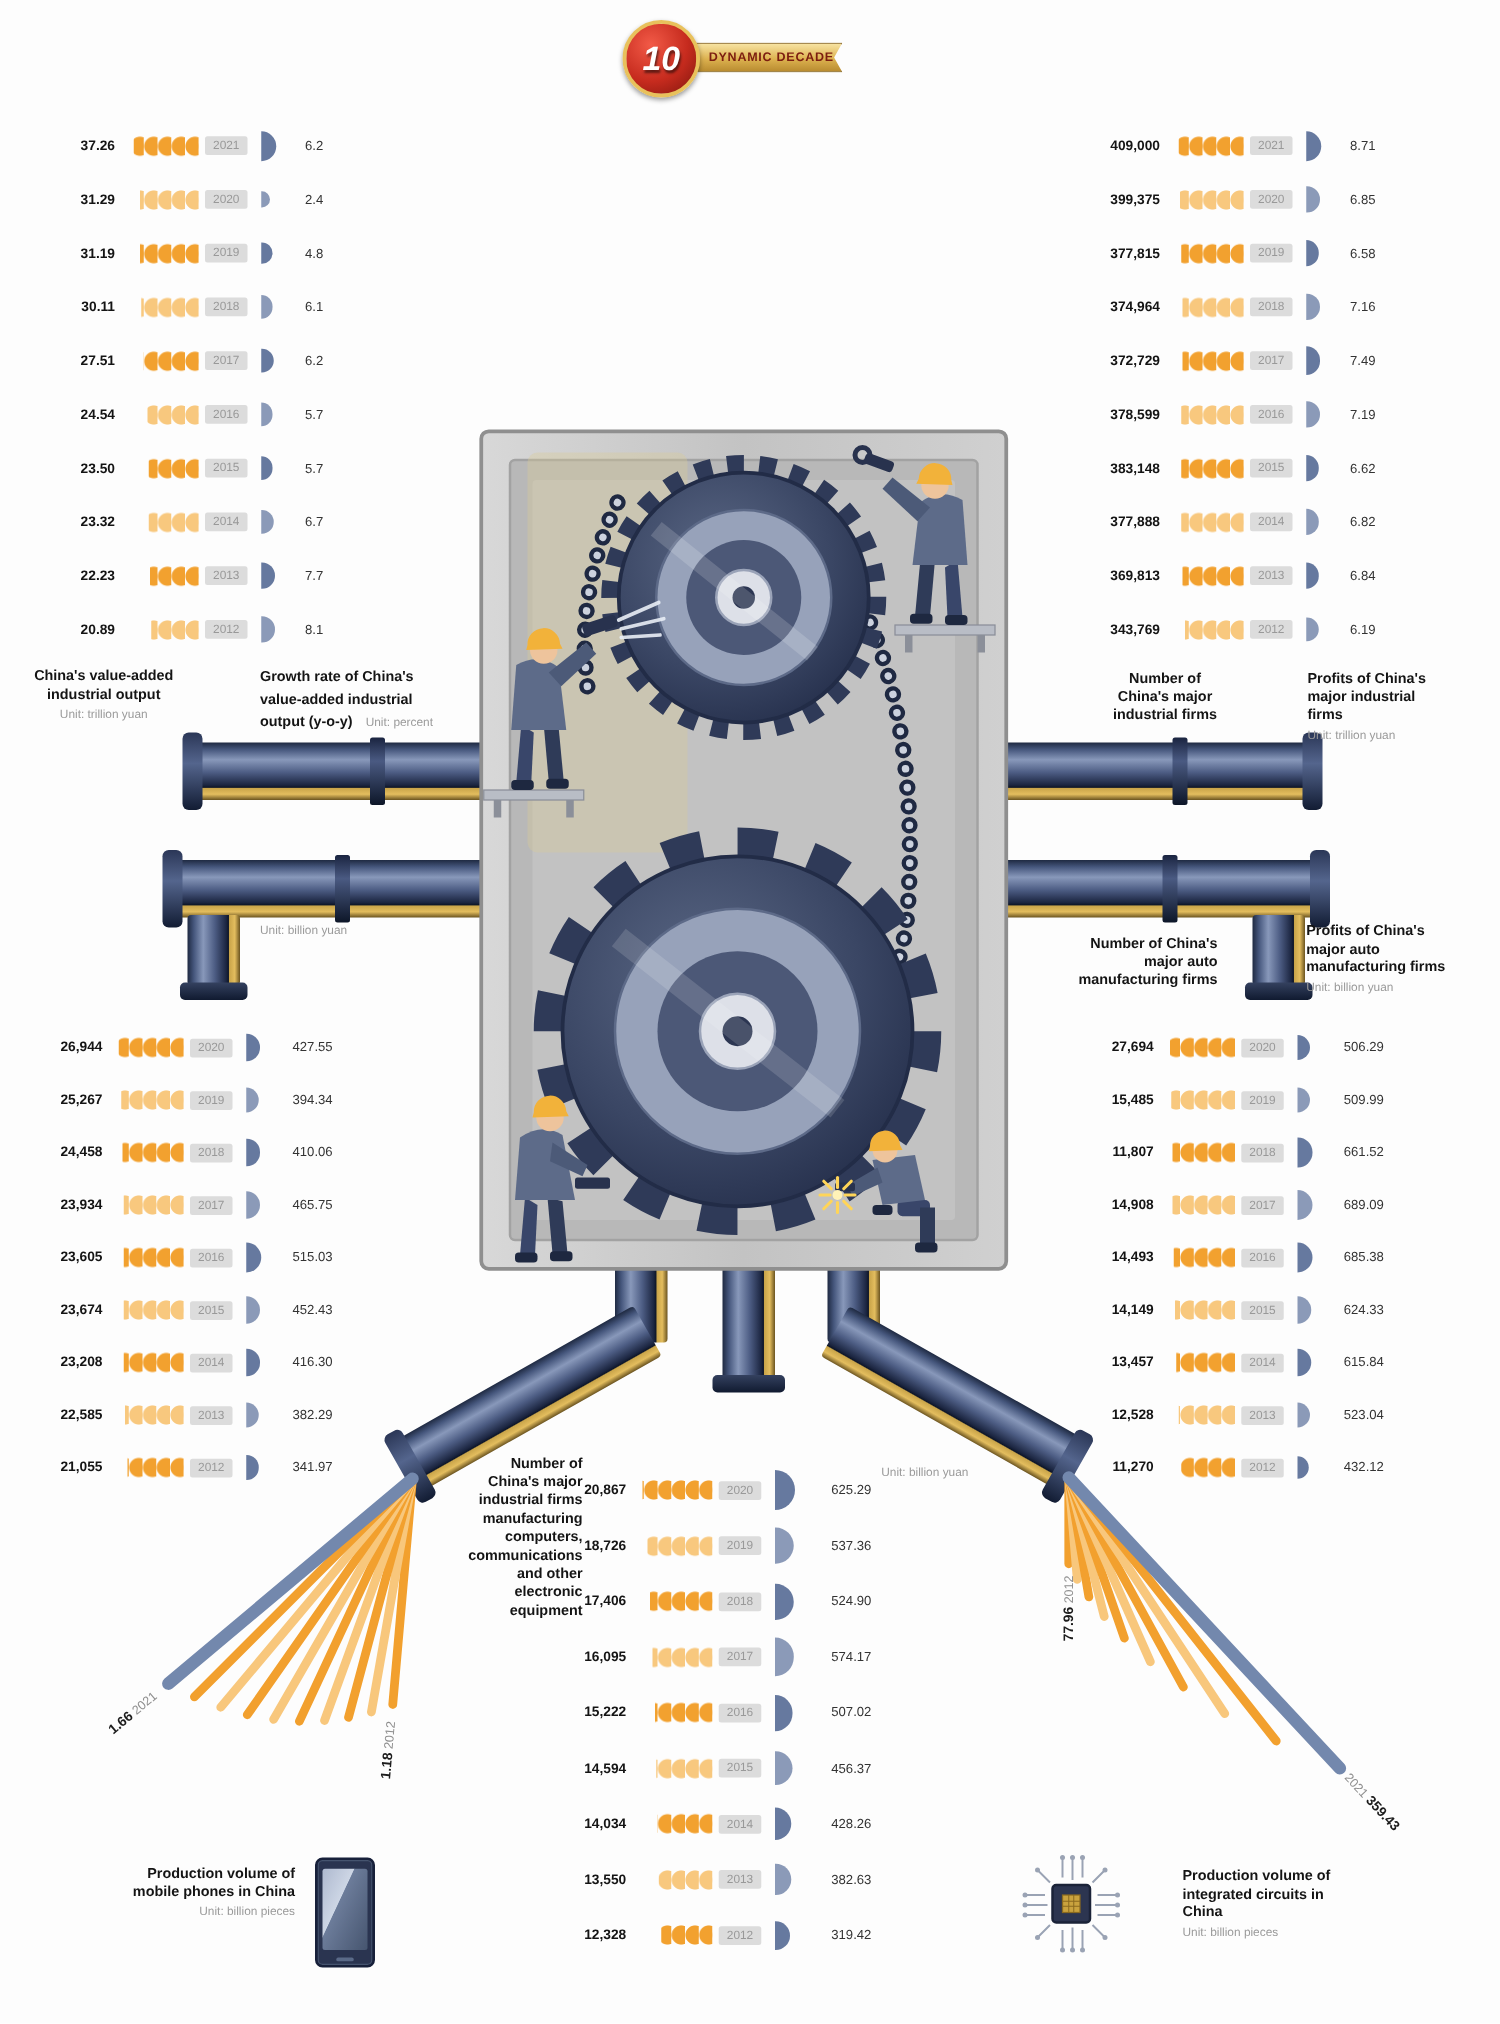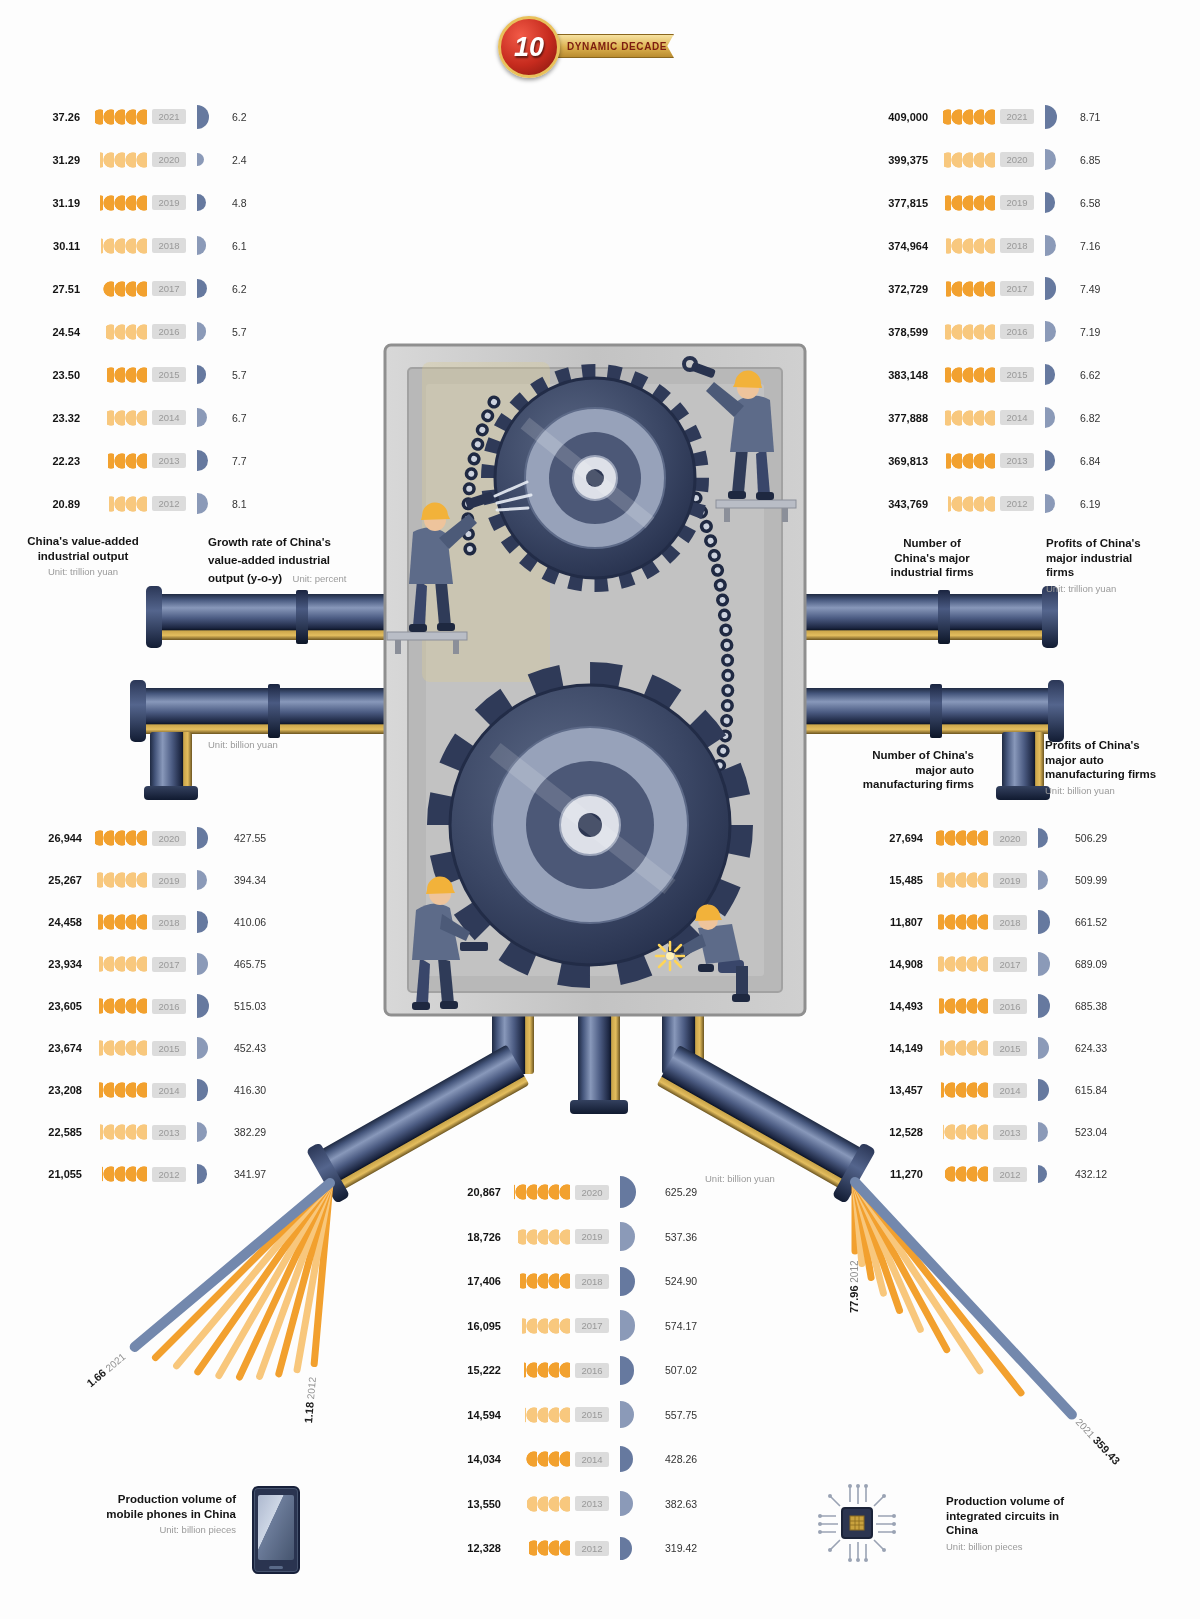"37.26" section.chart-sec { left: 0 -> 12px }
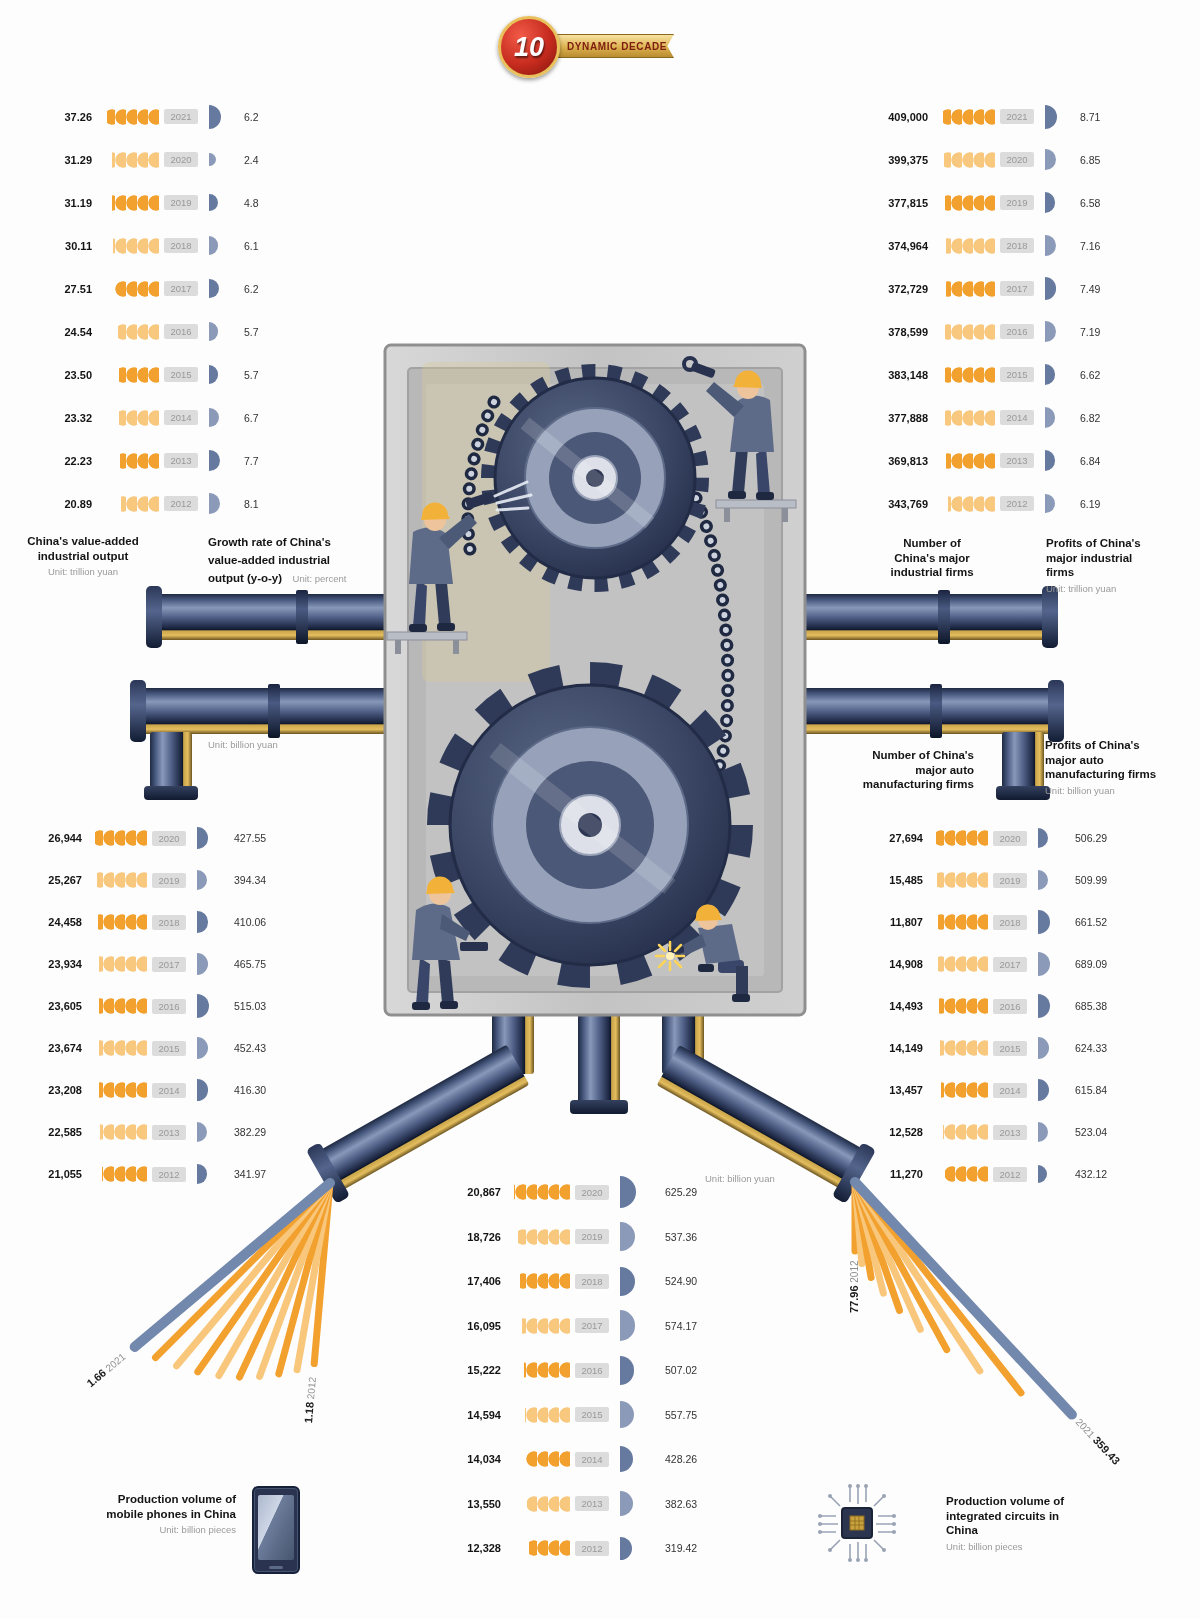"Number of China's major industrial firms manufacturing" div.title { html: none -> <div> <div>Number of China's major industrial firms manufacturing computers, communications and other electronic equipment</div> </div> }
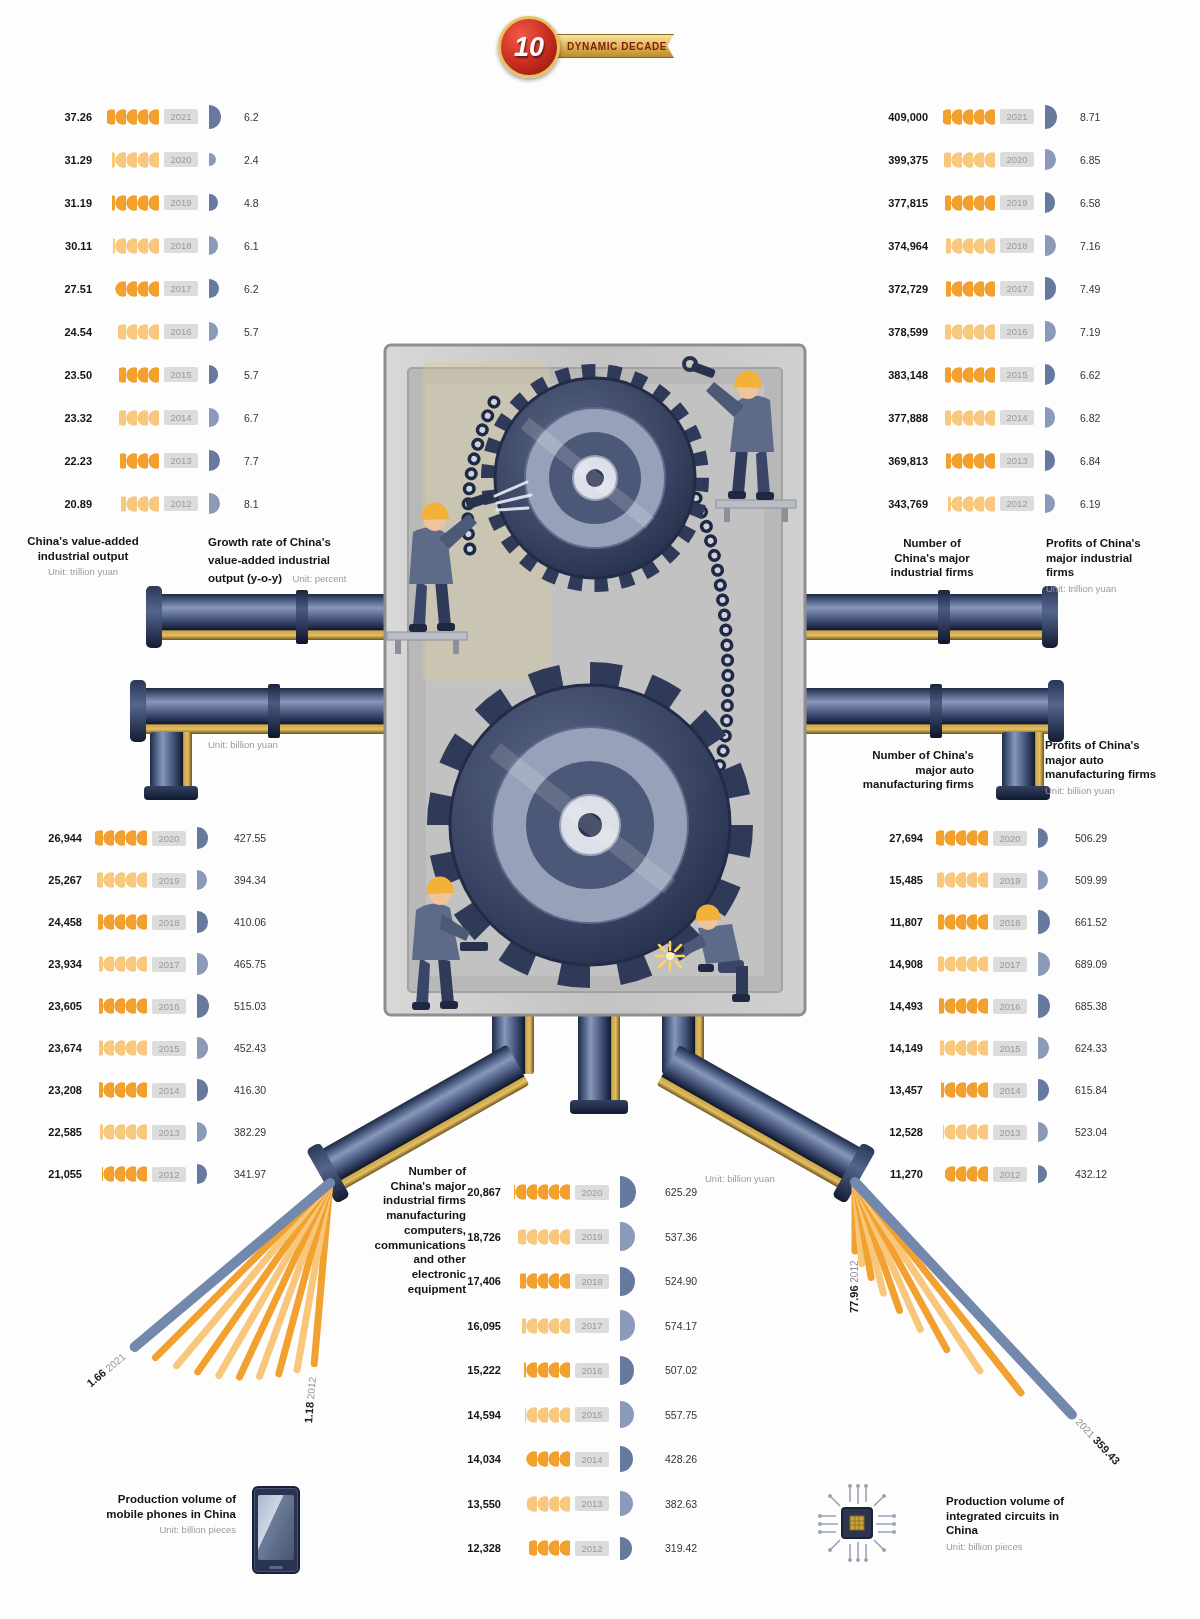"557.75" div.val-right { text: 557.75 -> 456.37 }
